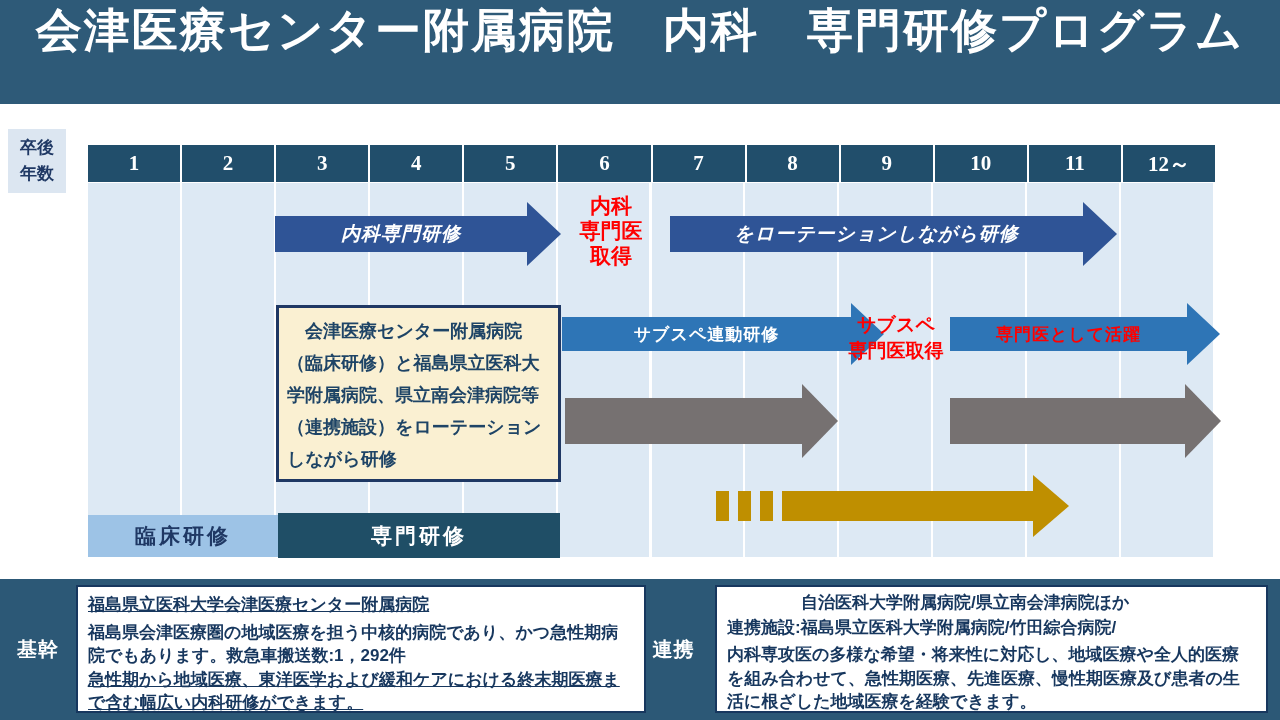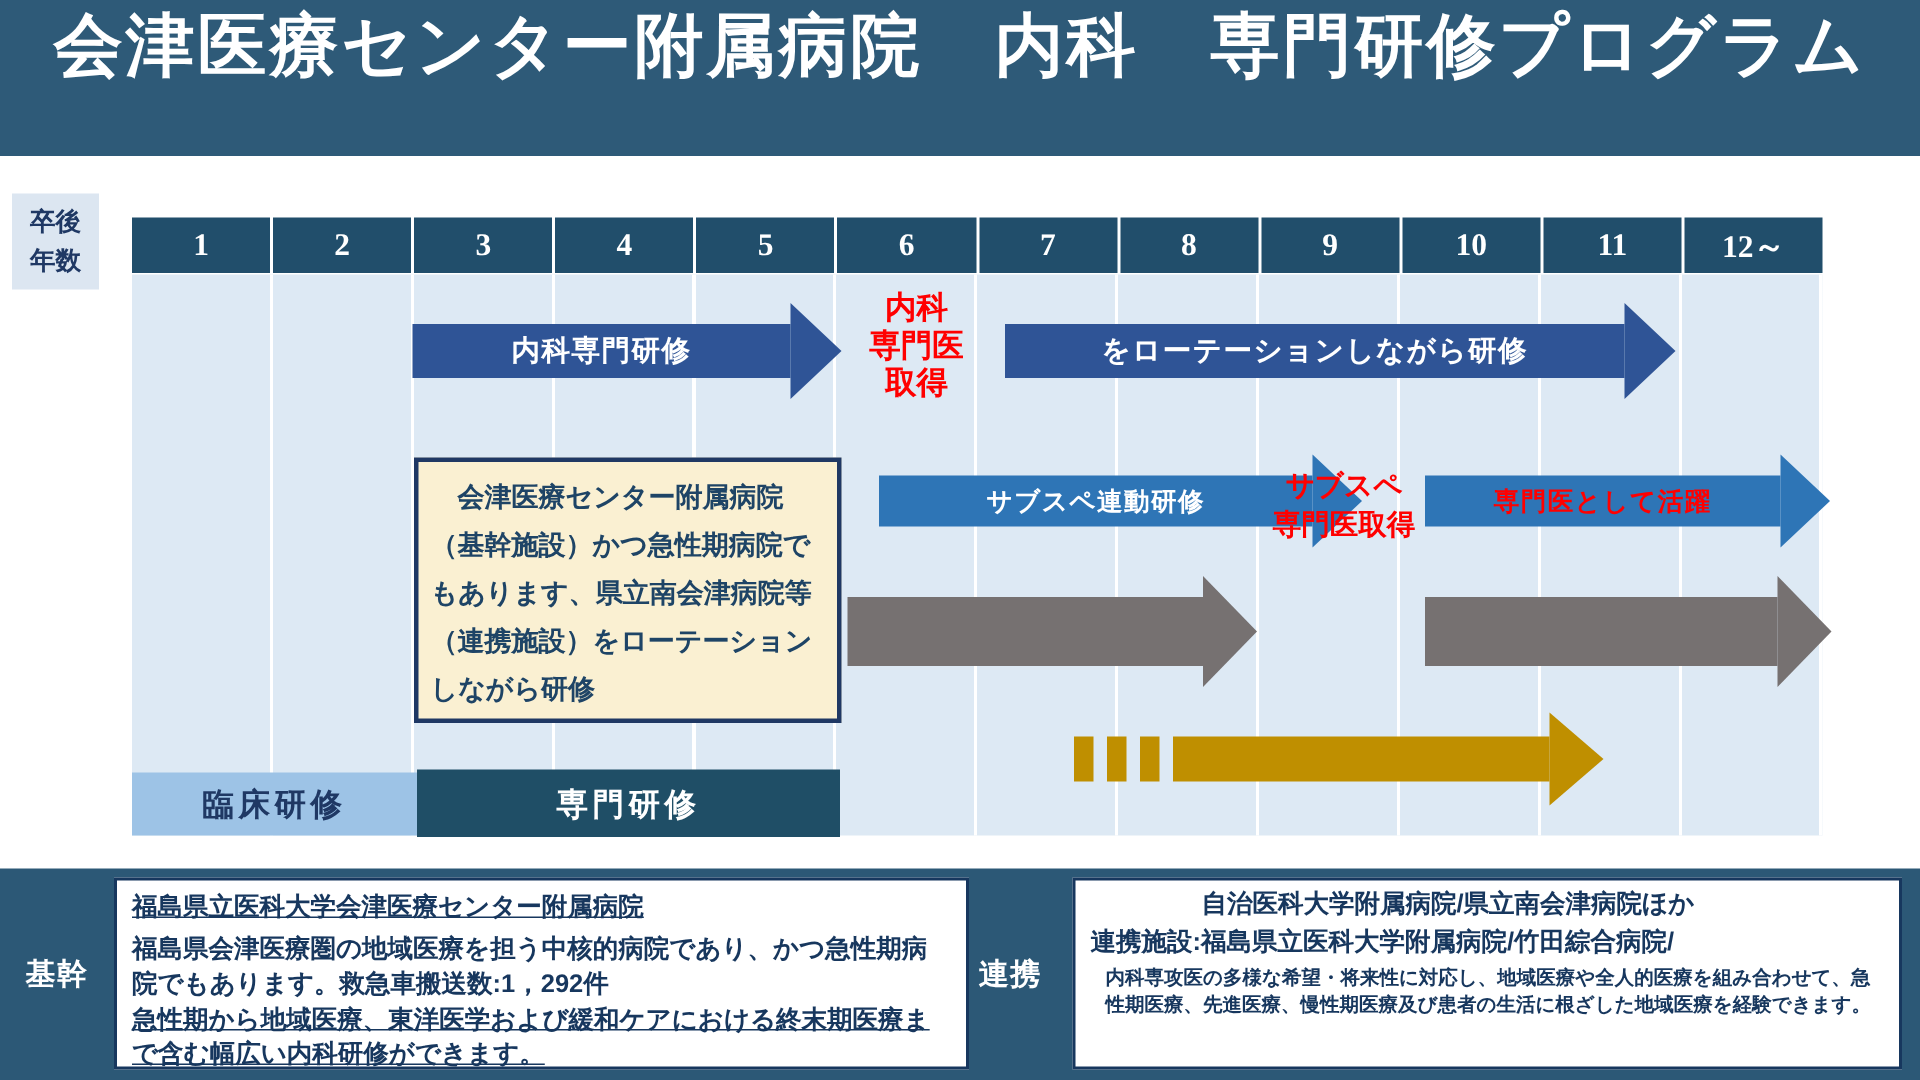"内科専門研修" .navy .body { font-style: none -> italic }
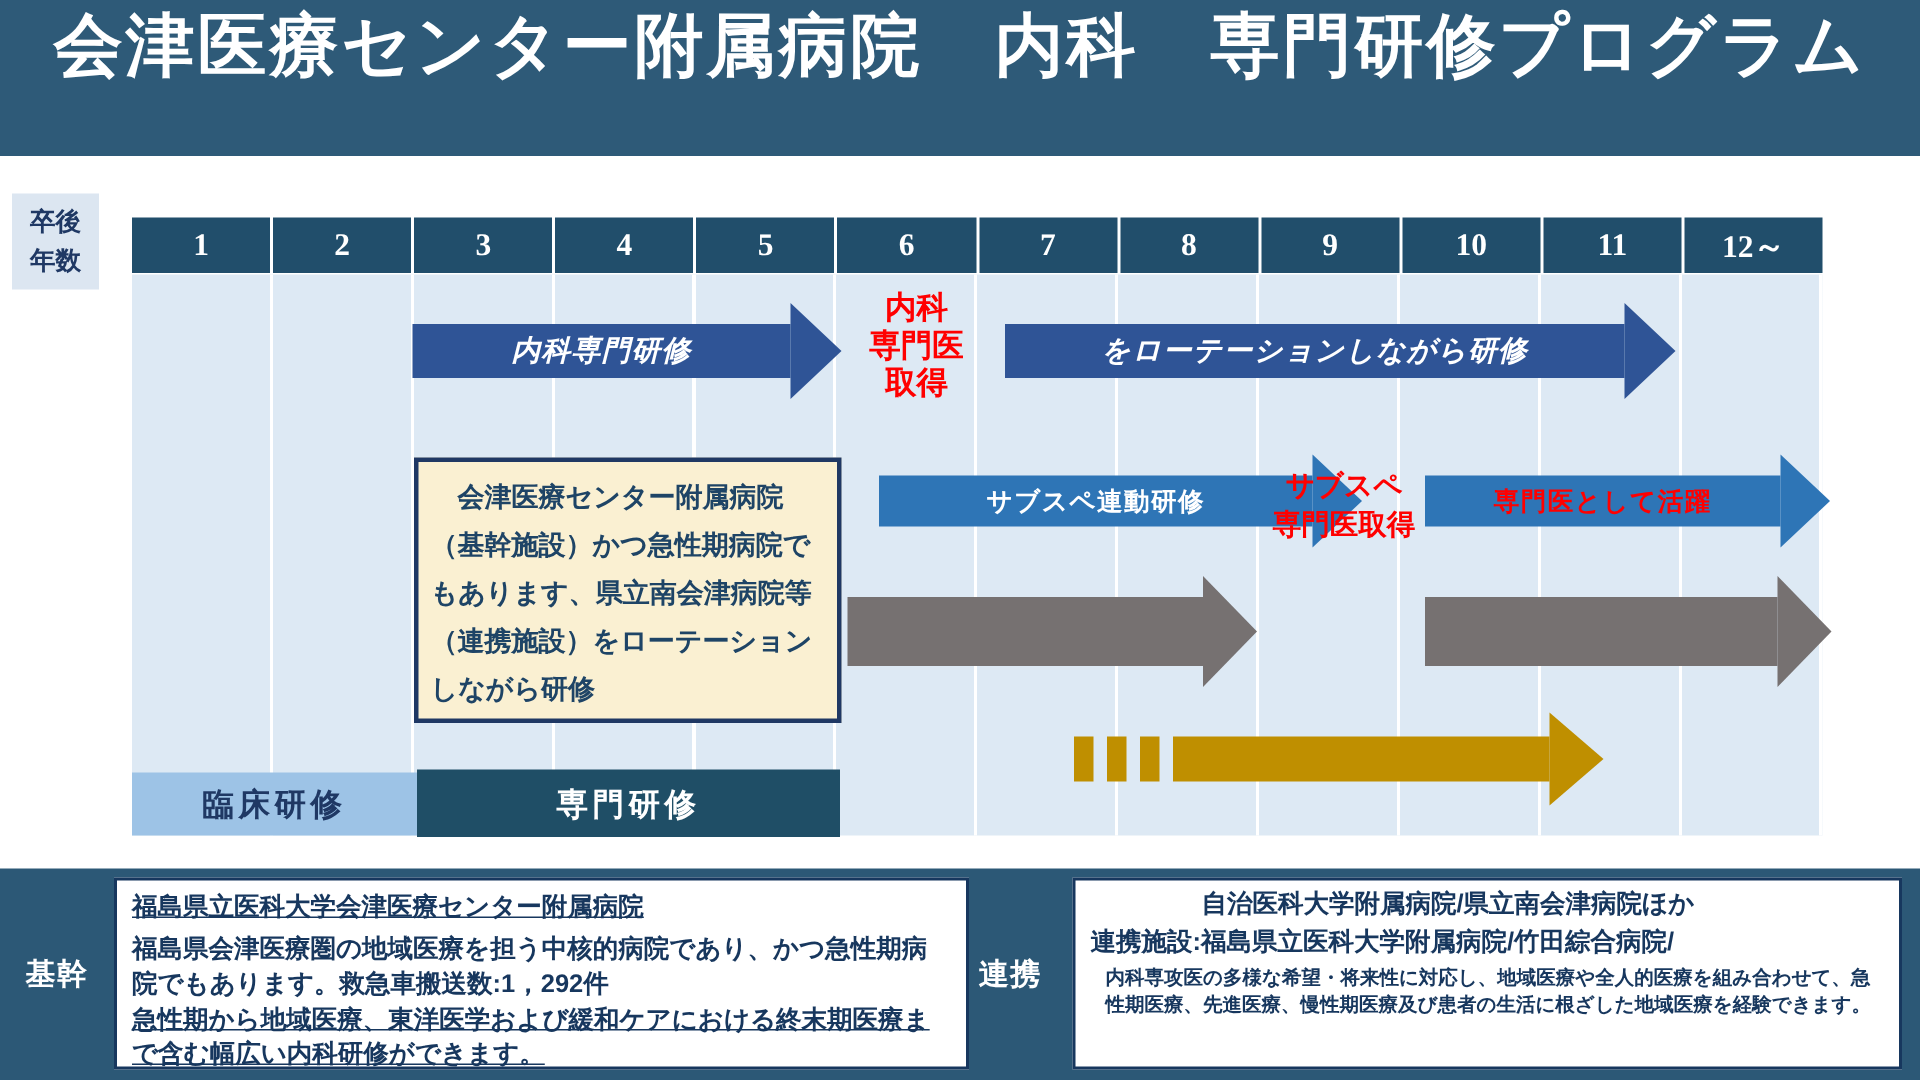"会津医療センター附属病院（基幹施設）かつ急性期病院でもあります、県立南会津病院等" span { text: 基幹施設）かつ急性期病院でもあります -> 臨床研修）と福島県立医科大学附属病院 }
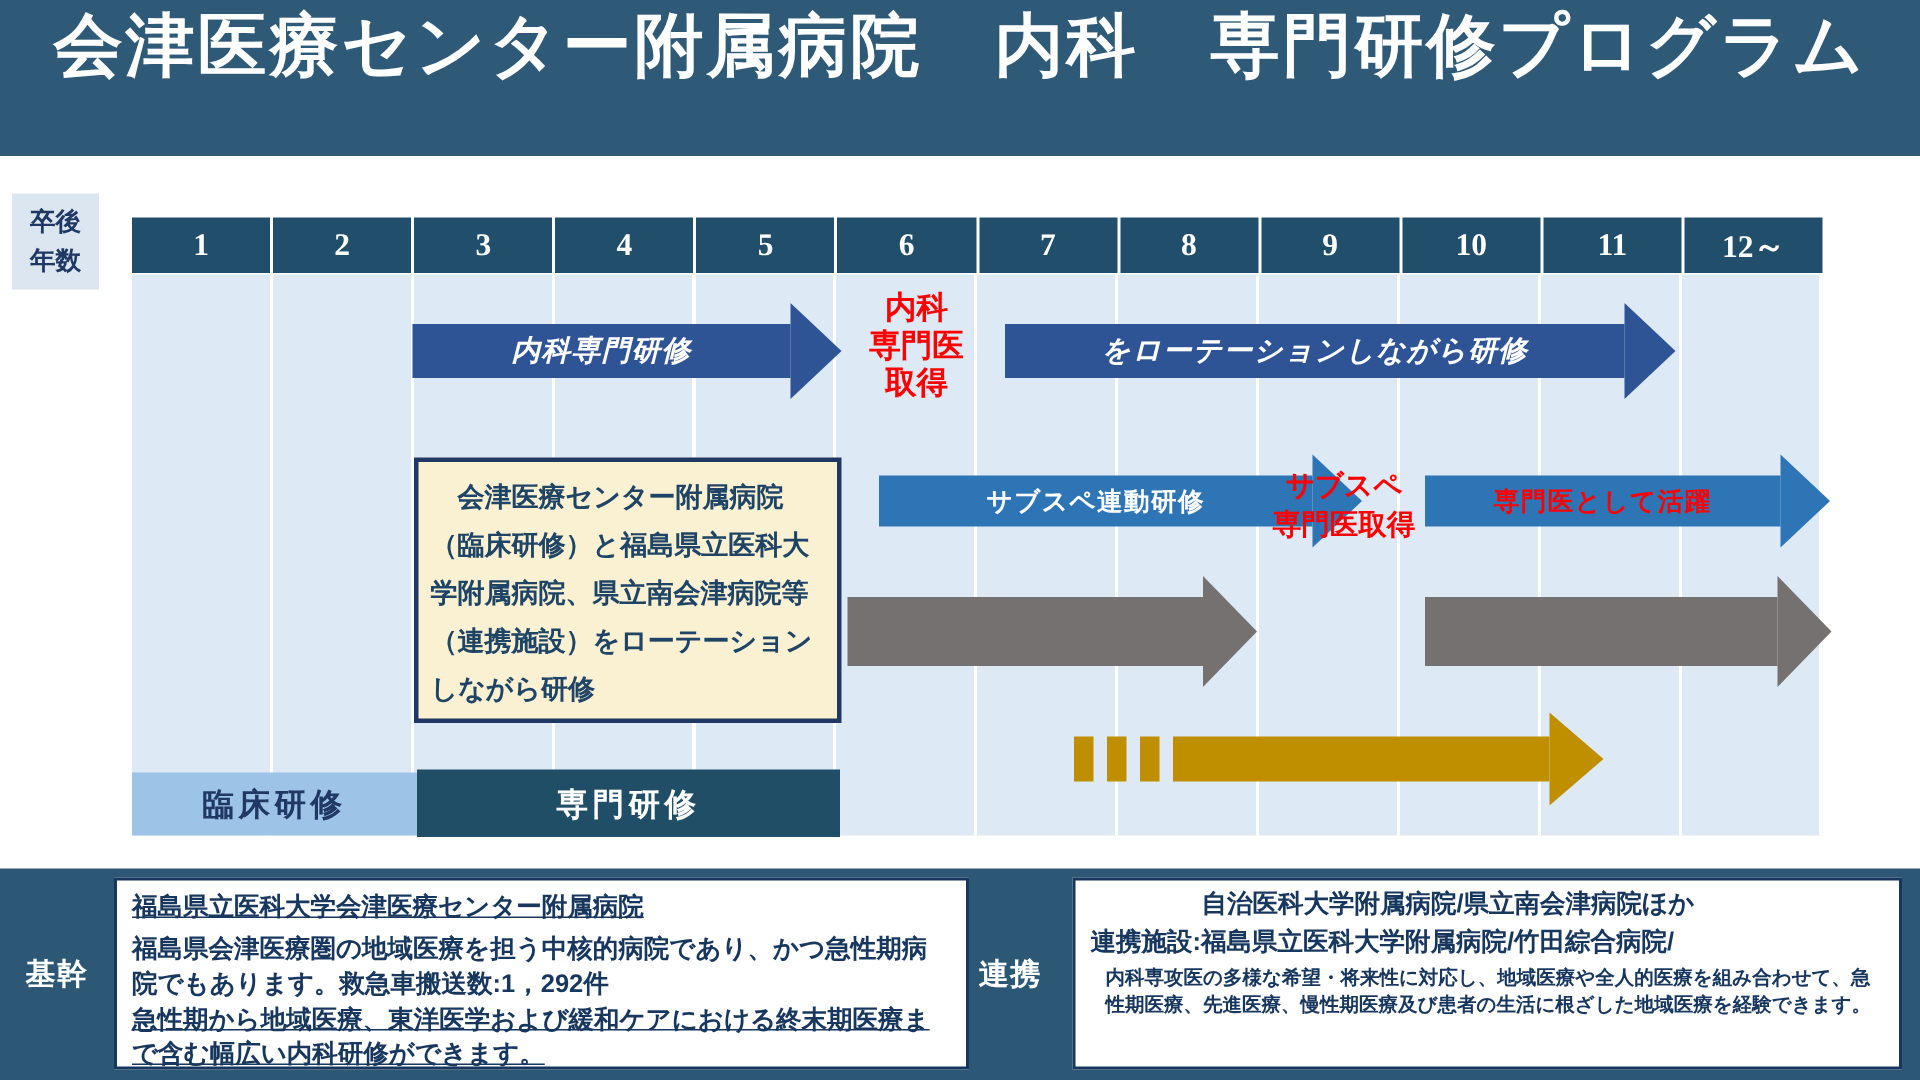"サブスペ連動研修" div.arrow { margin-left: 24px -> none }
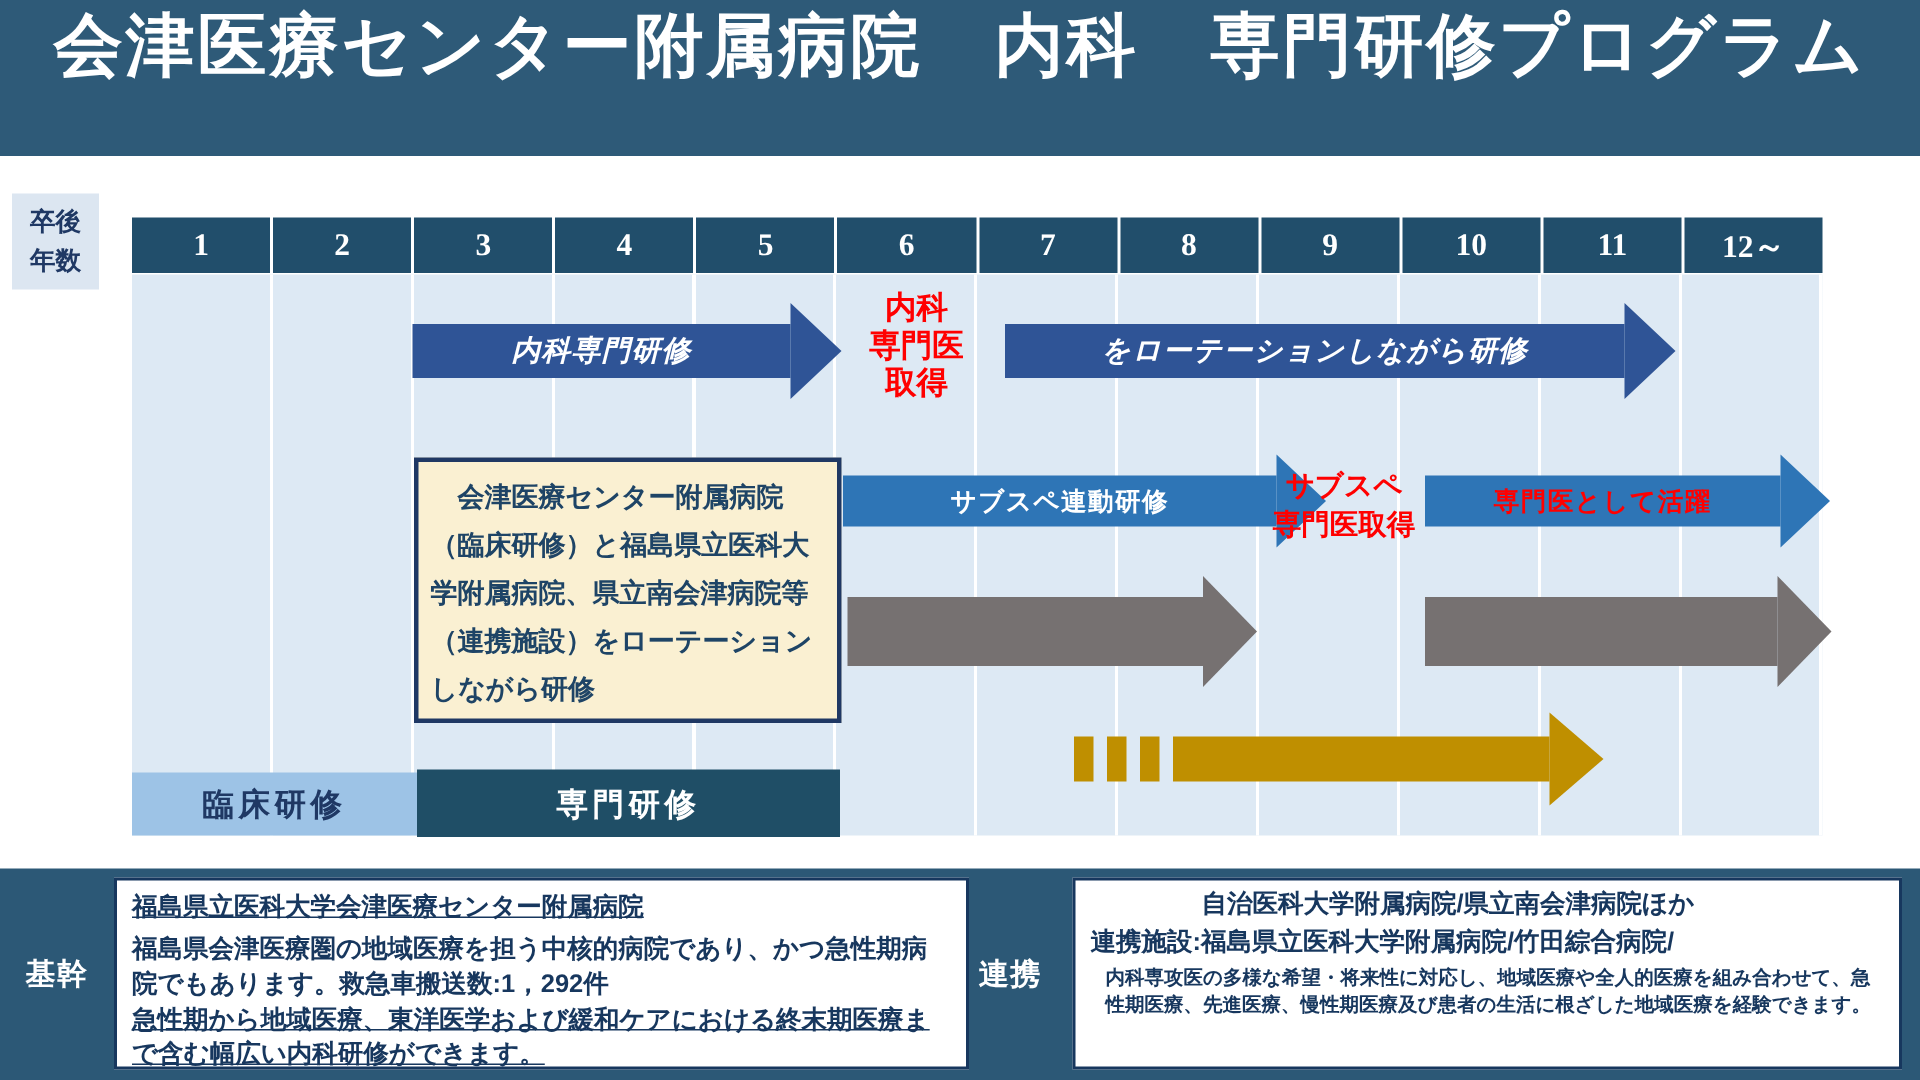"内科専攻医の多様な希望・将来性に対応し、地域医療や全人的医療を組み合わせて、急性" .partner-desc { font-size: 13px -> 17px; margin-left: 10px -> none }
